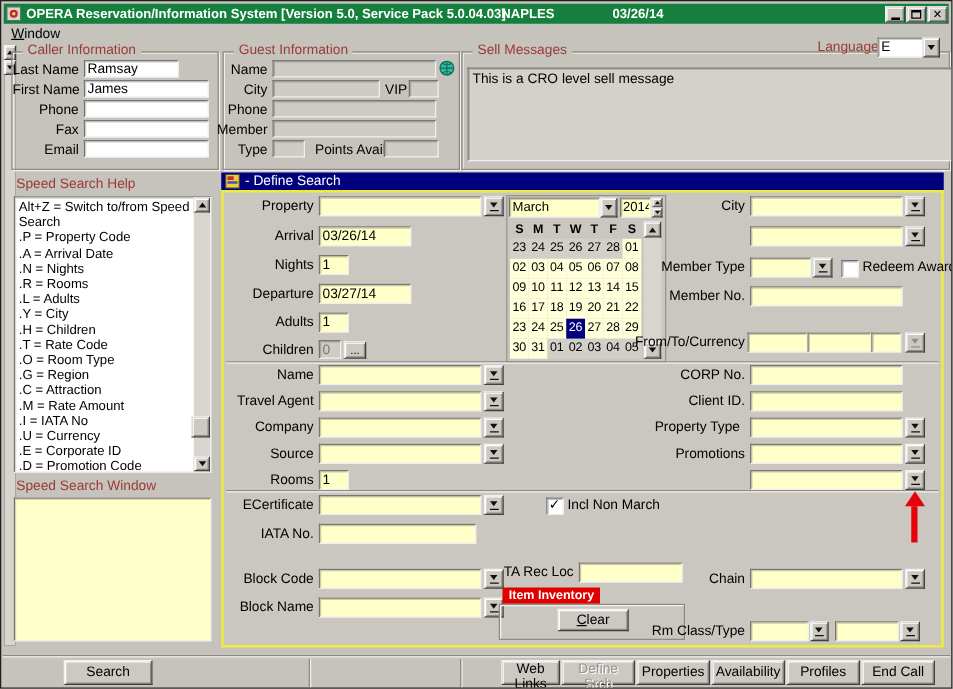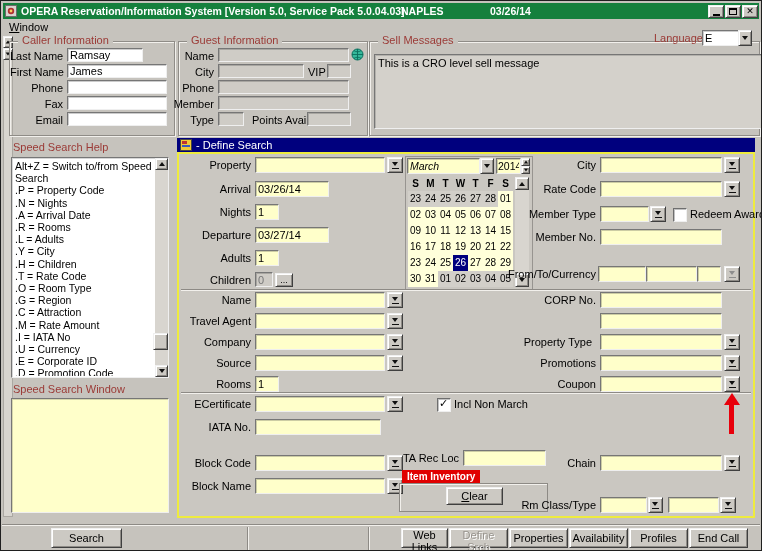"March" input.tf { font-style: italic -> none }
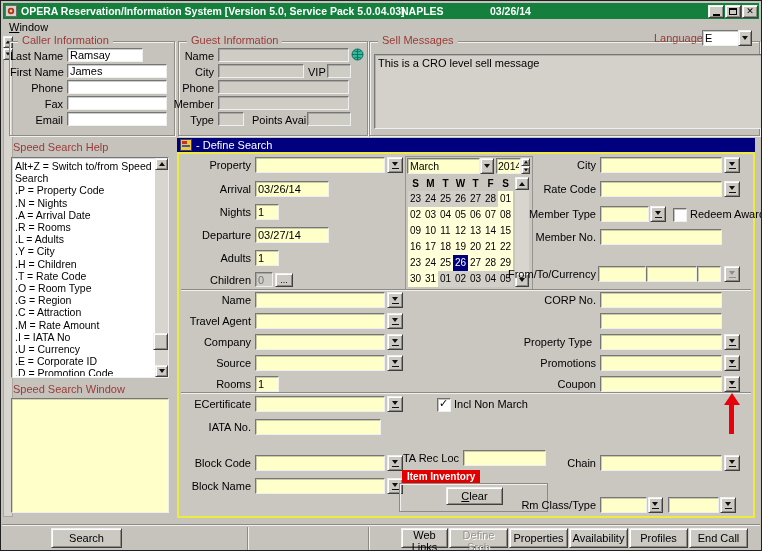"Rate Code" span.lbl { html: <span>Rate Code</span> -> none }
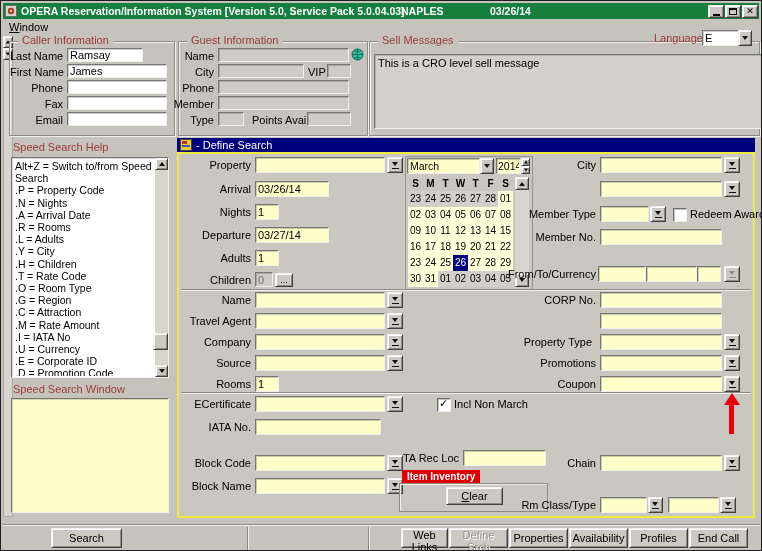".N = Nights" div.ss-line { order: before ".A = Arrival Date" -> after ".A = Arrival Date" }
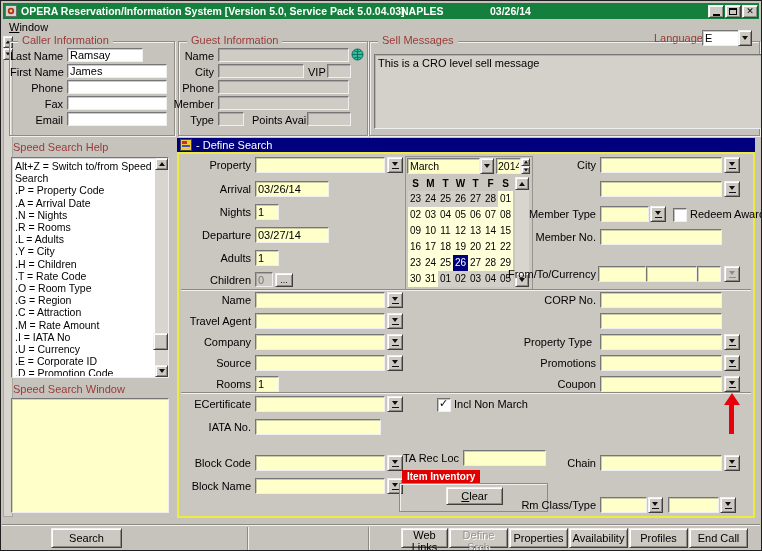"Client ID." span.lbl { html: none -> <span>Client ID.</span> }
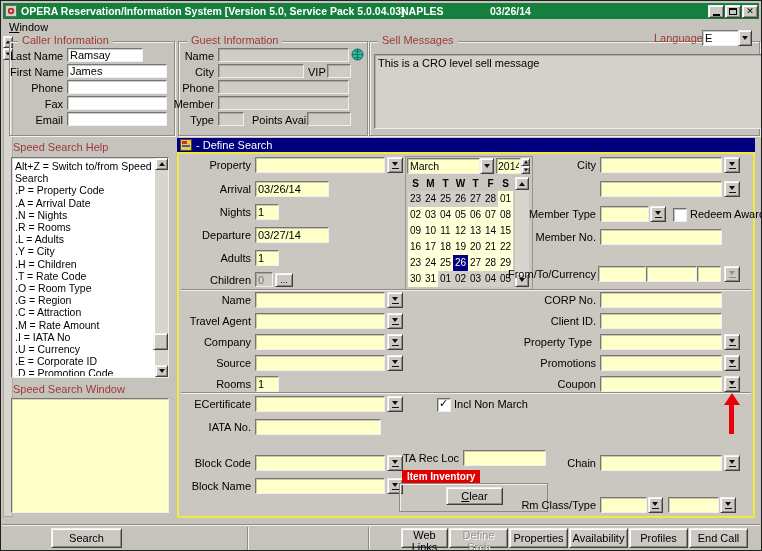"Coupon" span.lbl { html: <span>Coupon</span> -> none }
